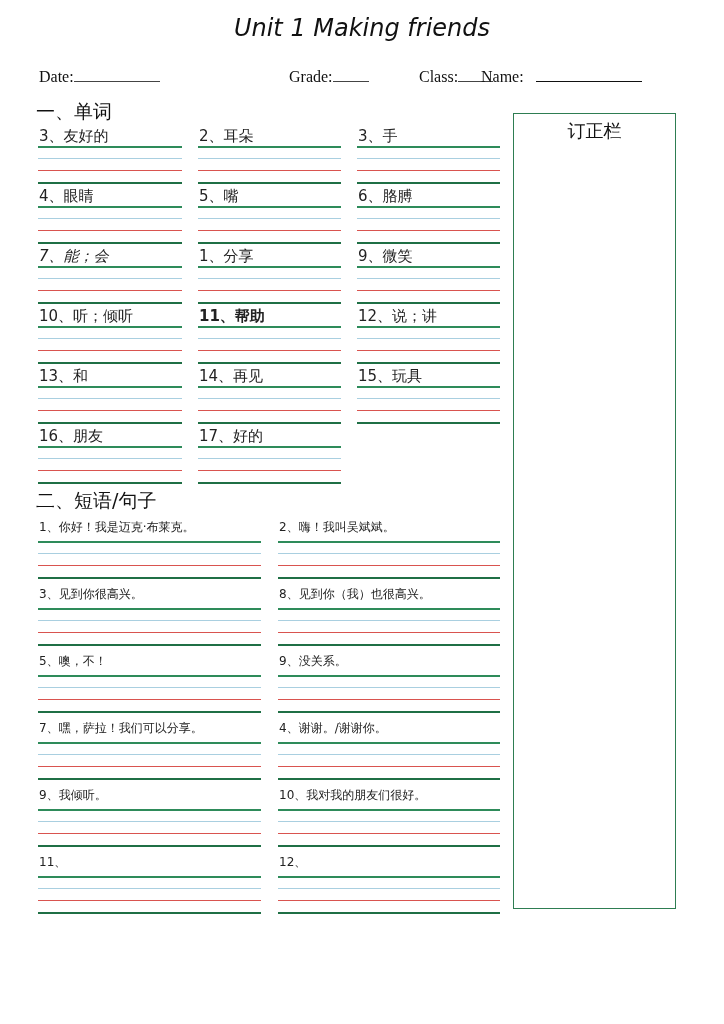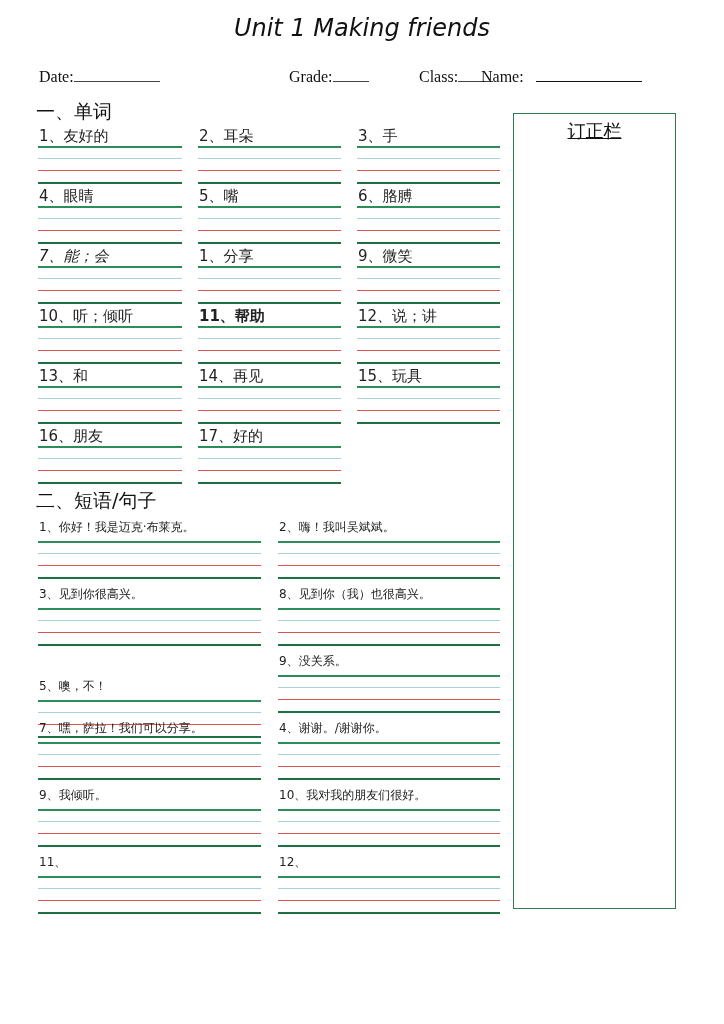"1、友好的" div.label { text: 1 -> 3 }
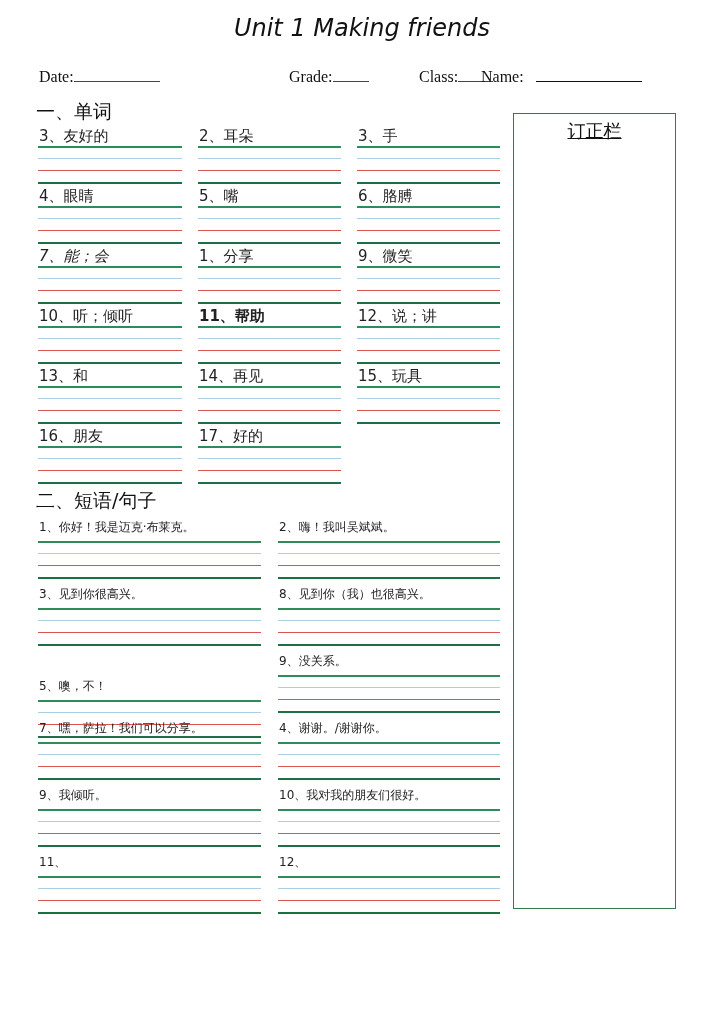"订正栏" .box-title { text-decoration: underline -> none }
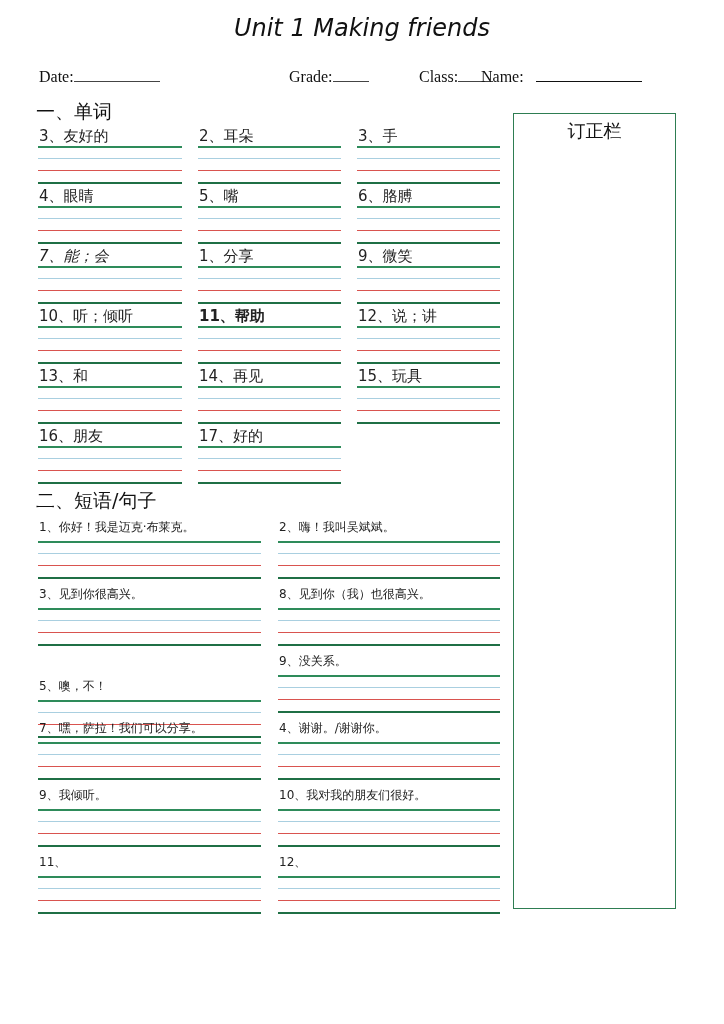"5、噢，不！" div.block { margin-top: 25px -> none }
